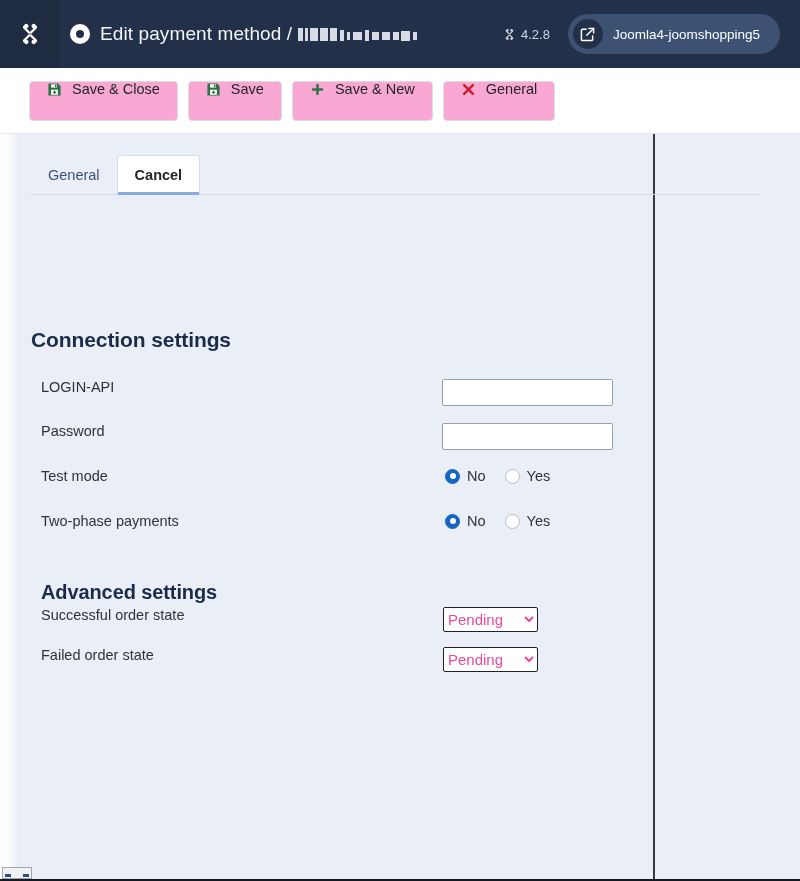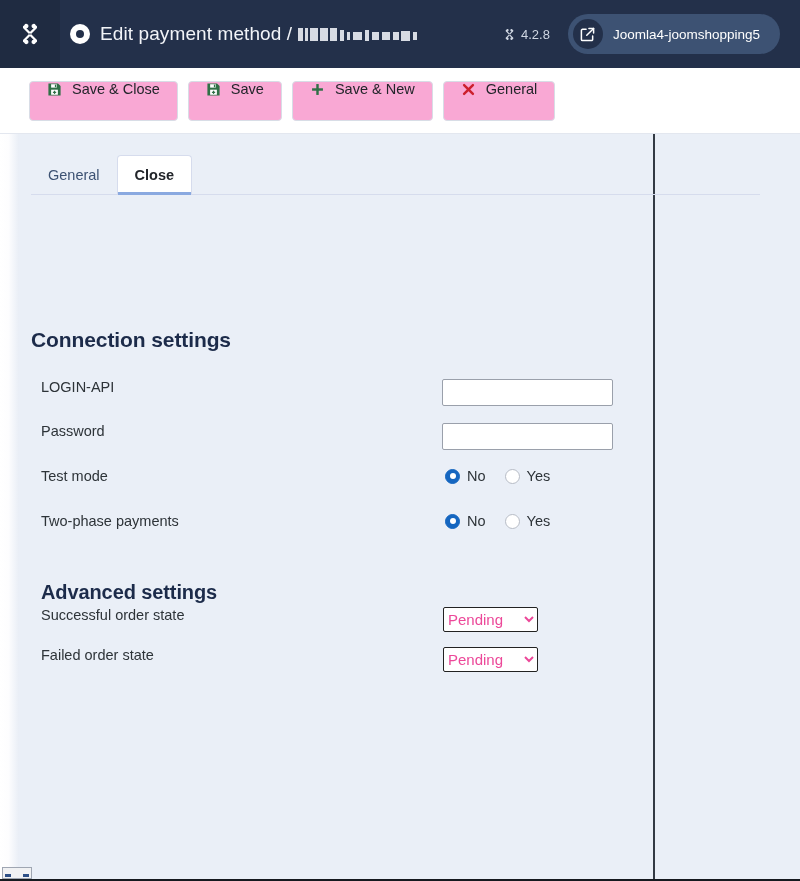"Close" span { text: Close -> Cancel }
